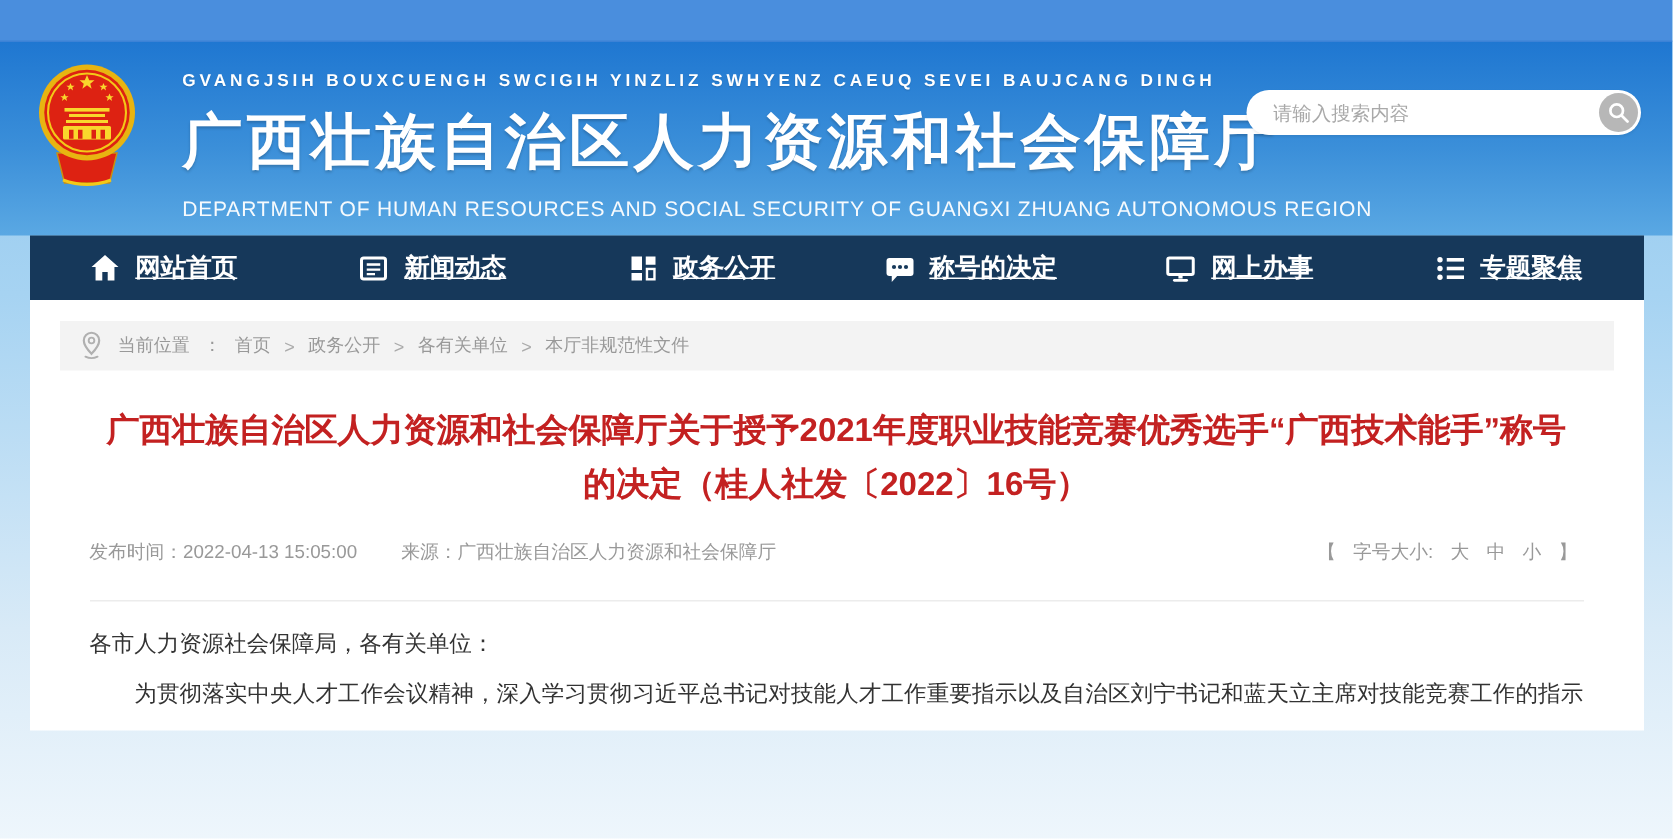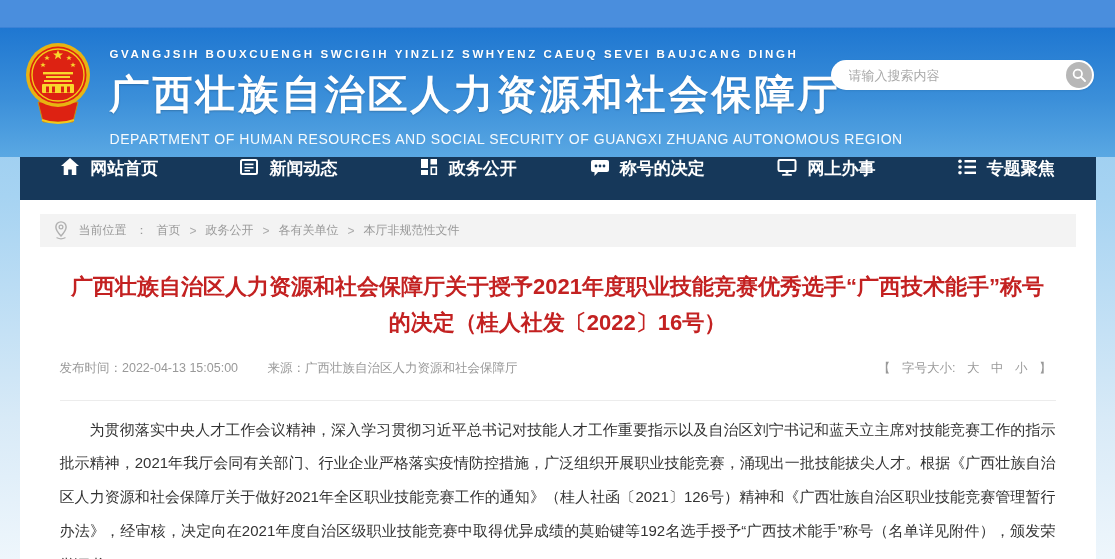"GVANGJSIH BOUXCUENGH SWCIGIH YINZLIZ" .brand { left: 90px -> 102px }
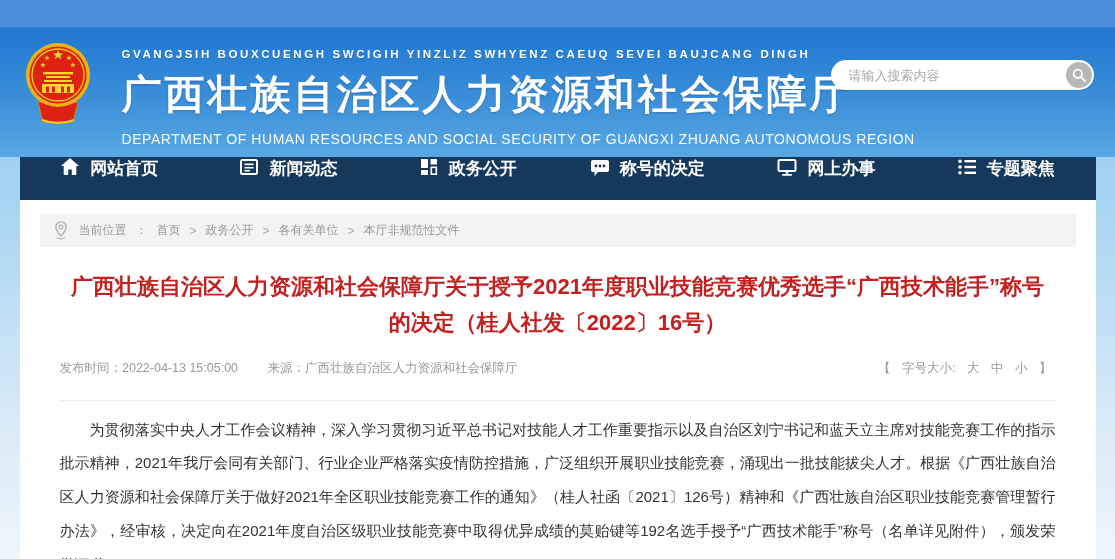"网站首页" .nav-item { align-items: none -> center; text-decoration: none -> underline }
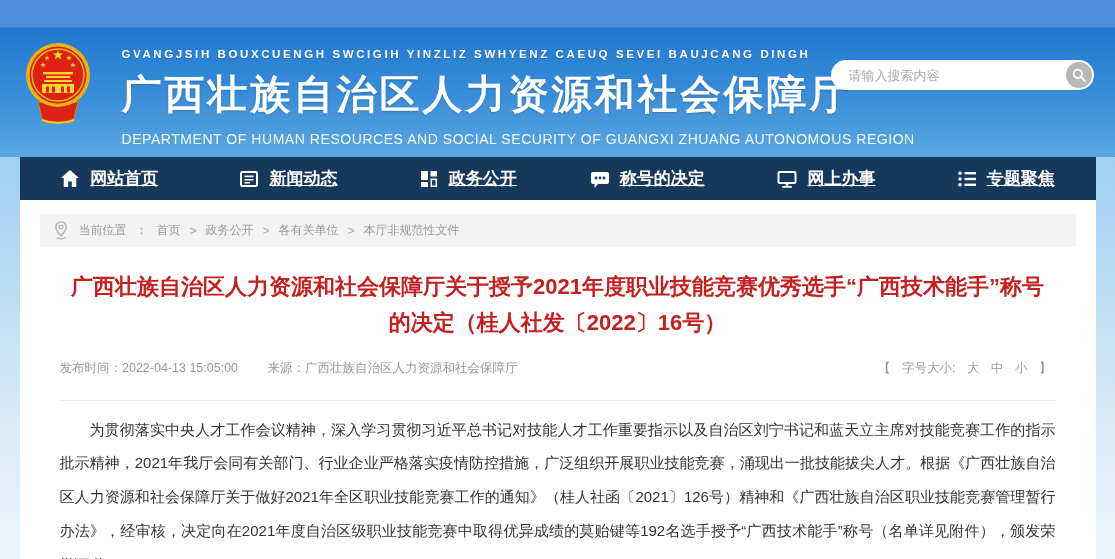"当前位置" .content { height: 359px -> 287px }
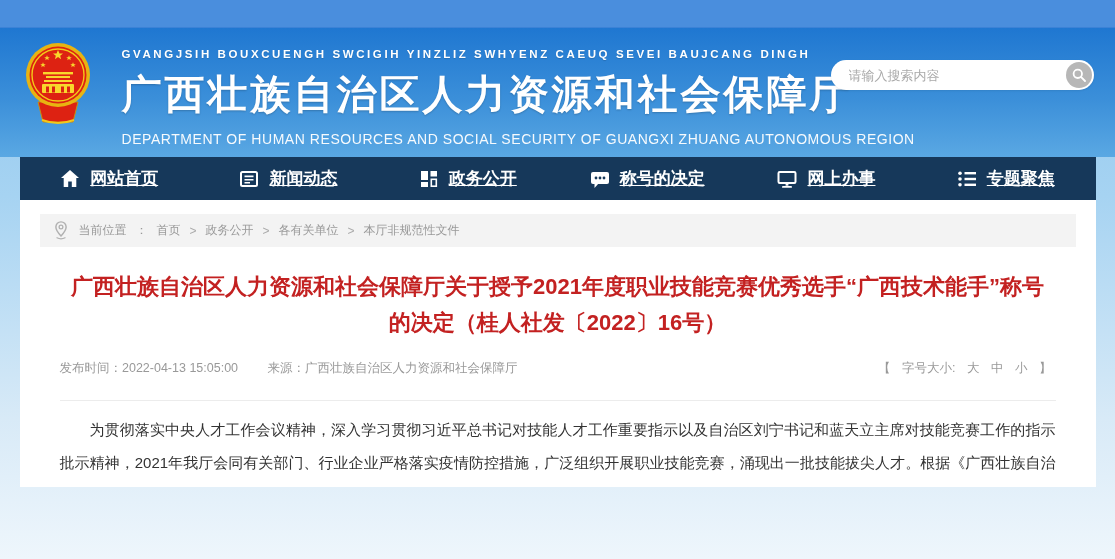"各市人力资源社会保障局，各有关单位：" p { html: none -> <p>各市人力资源社会保障局，各有关单位：</p> }
